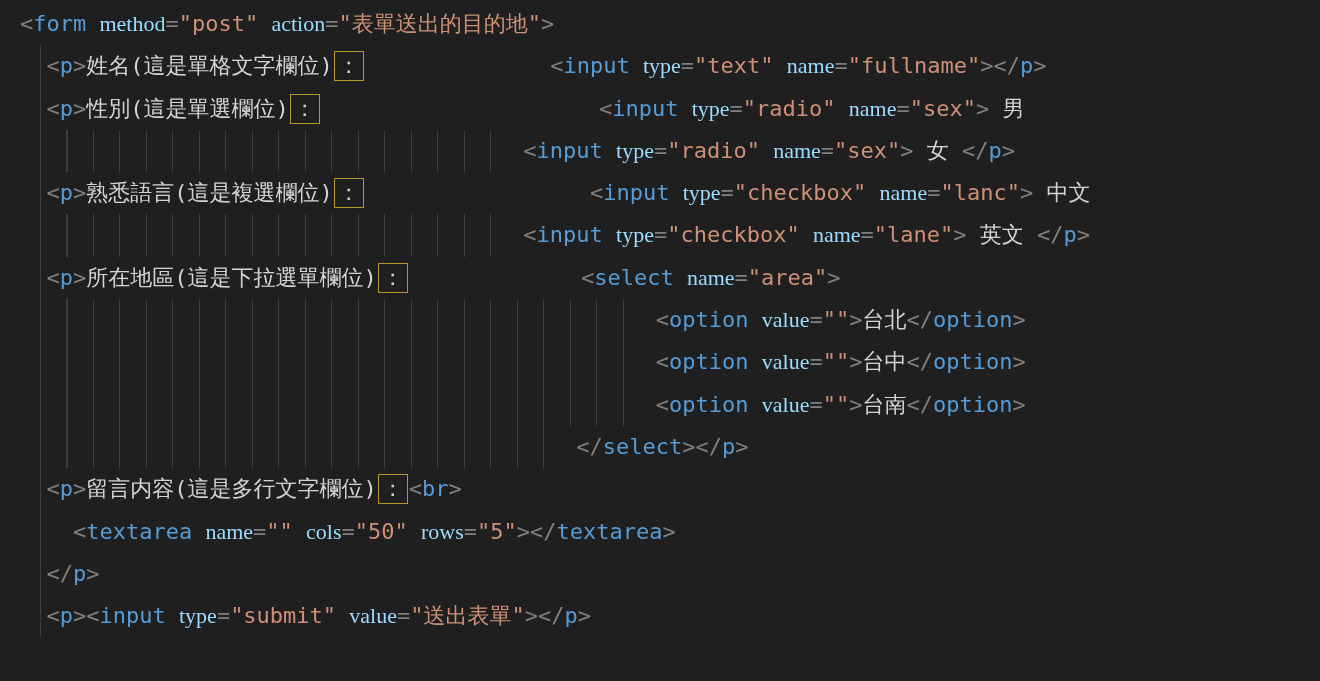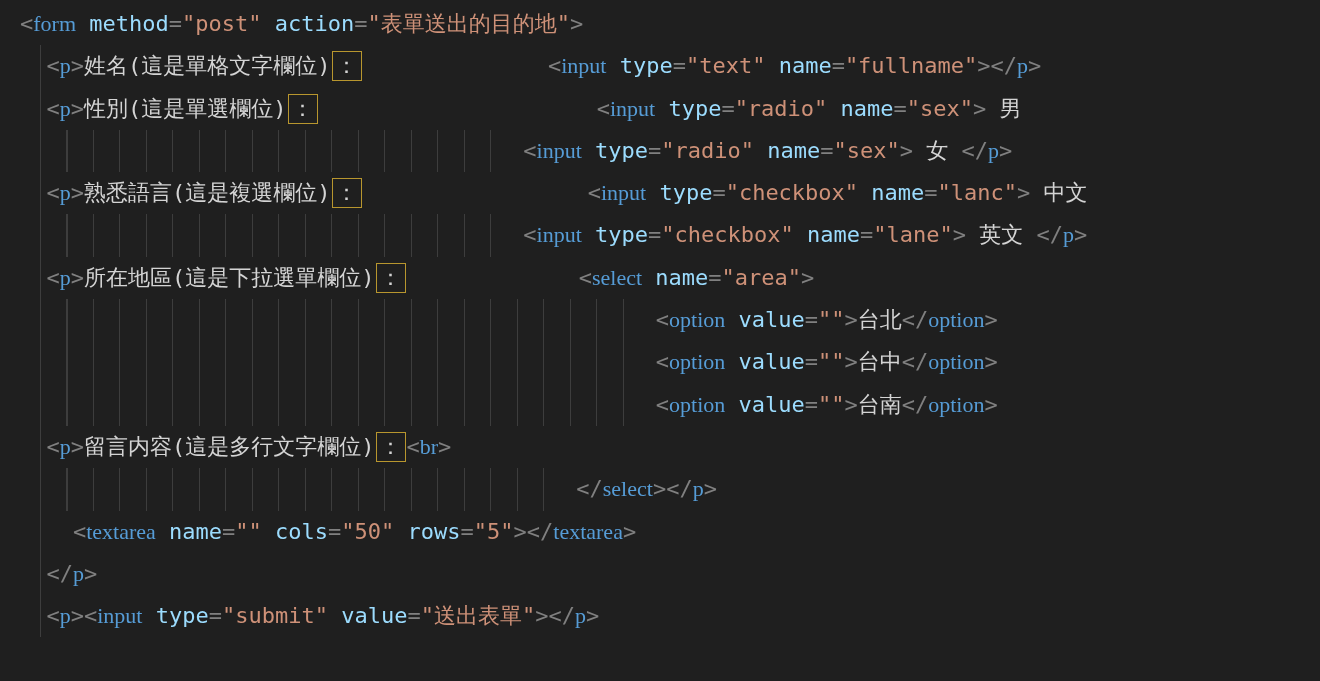"form" .tk-tag { font-family: Liberation Serif, serif -> none }
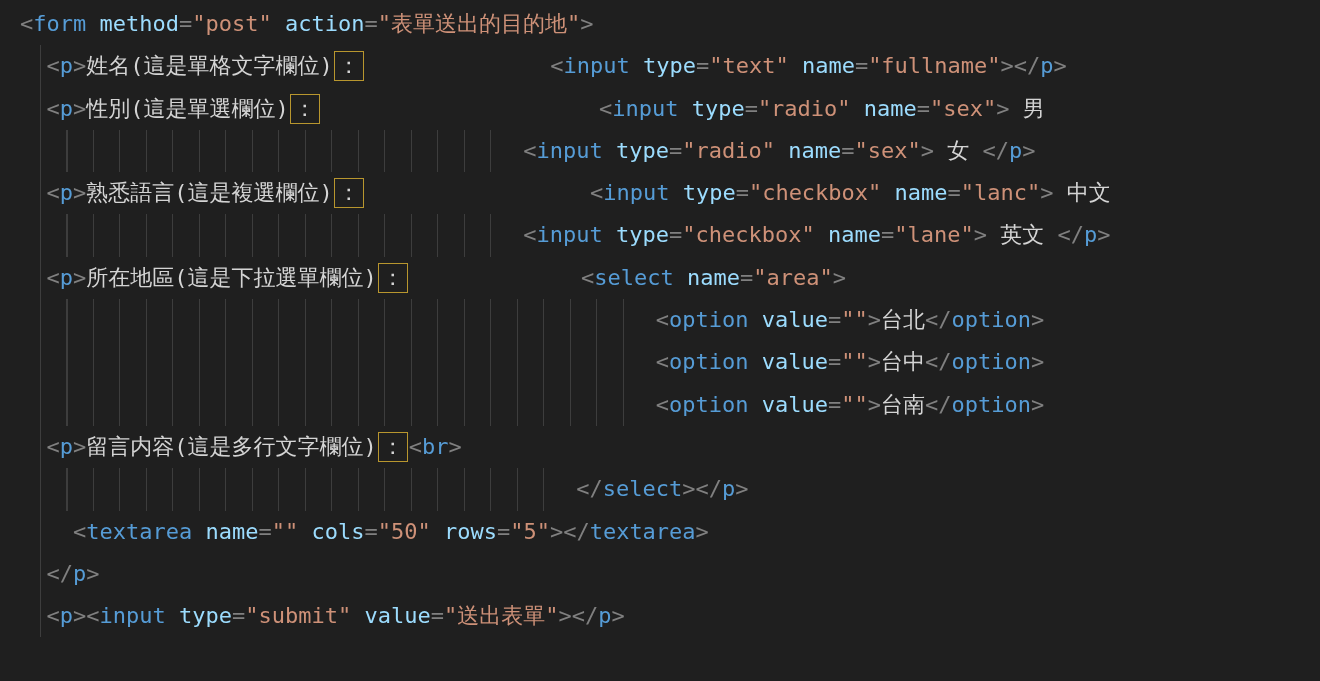"method" .tk-attr { font-family: none -> Liberation Serif, serif }
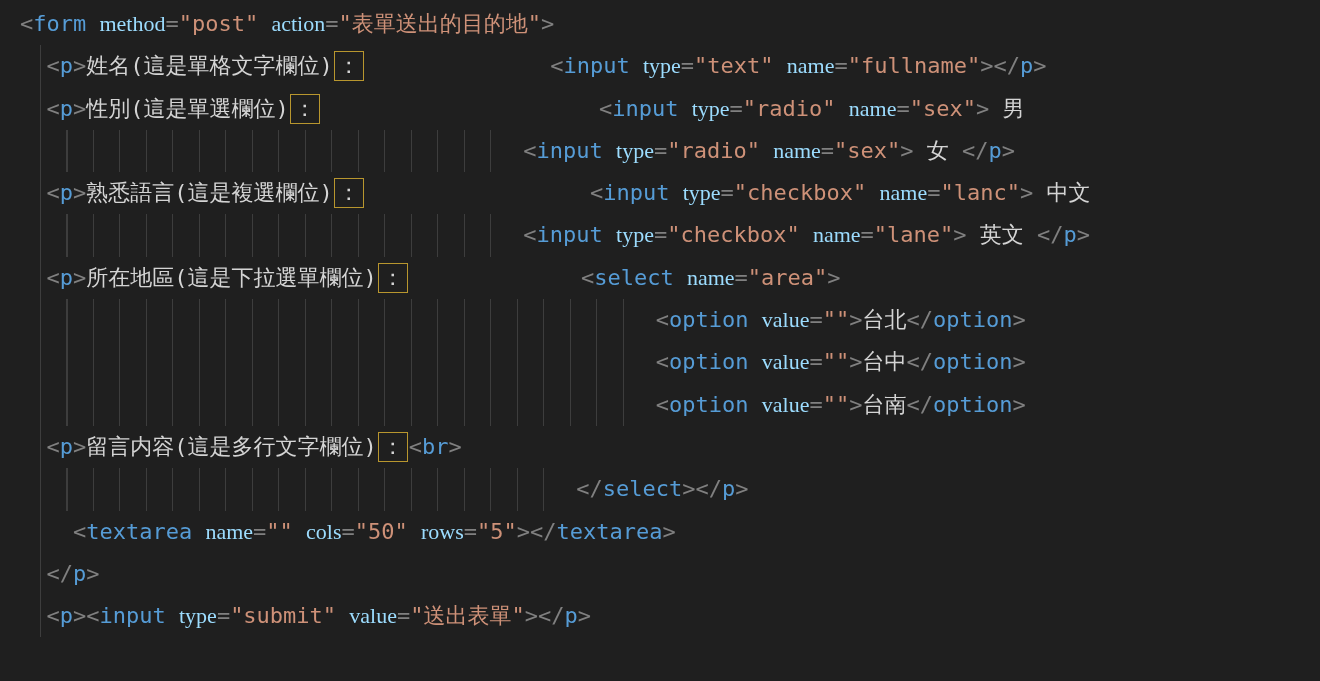"<p>留言内容(這是多行文字欄位) ： <br>" div.line { order: before "</select></p>" -> after "</select></p>" }
